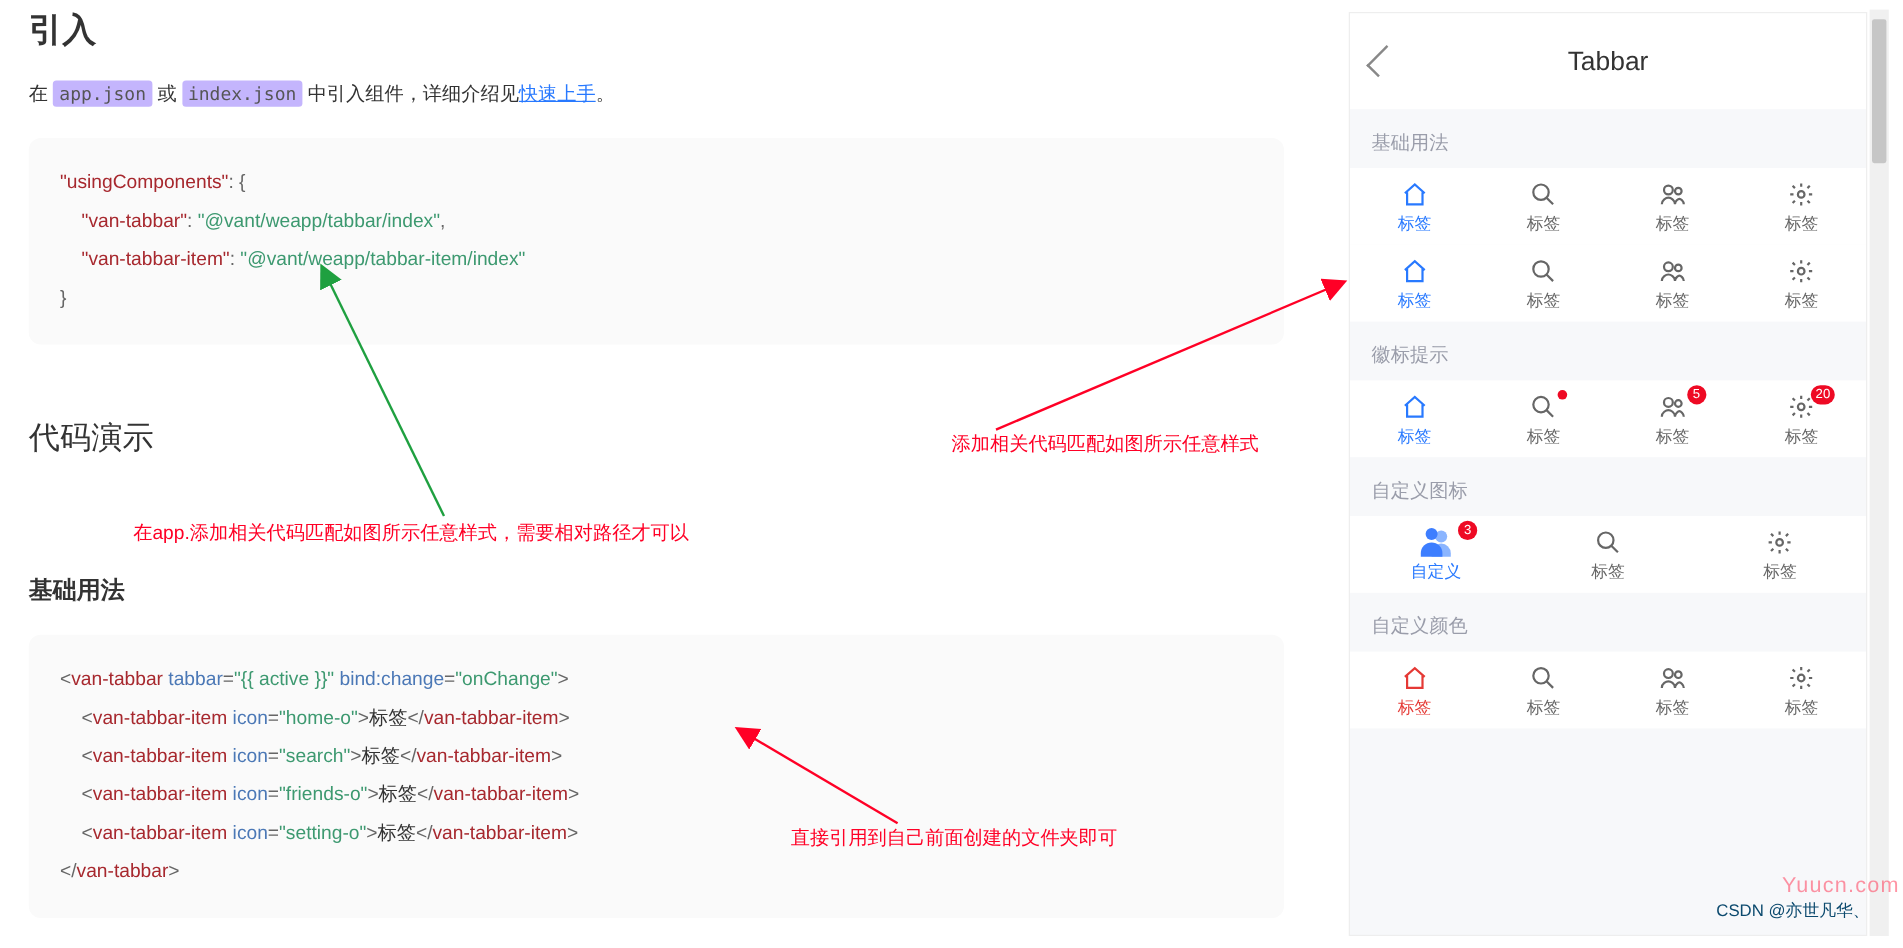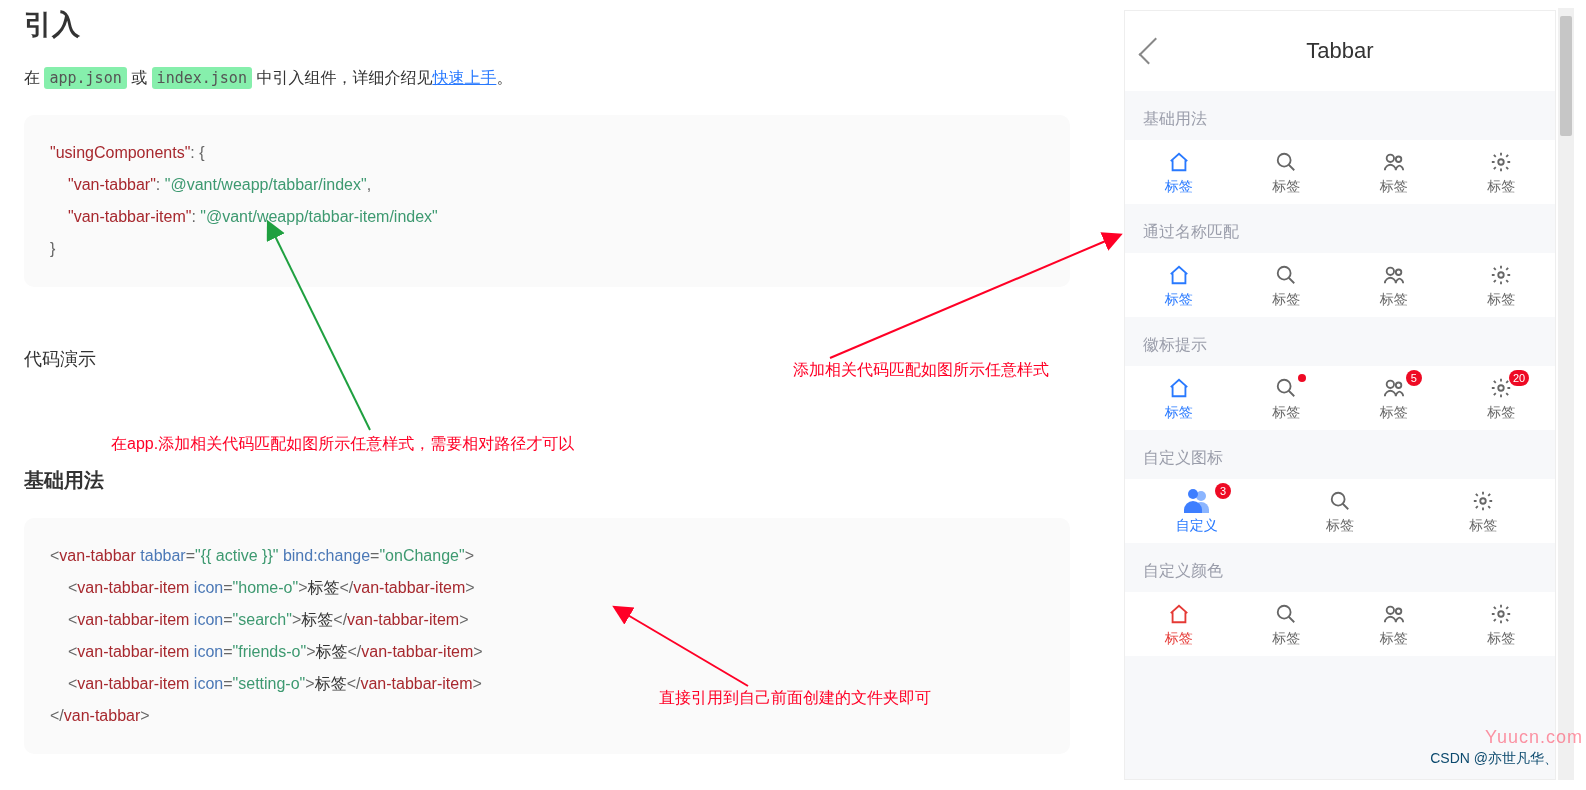"app.json" .code-tag { background: #86efac -> #c4b5fd }
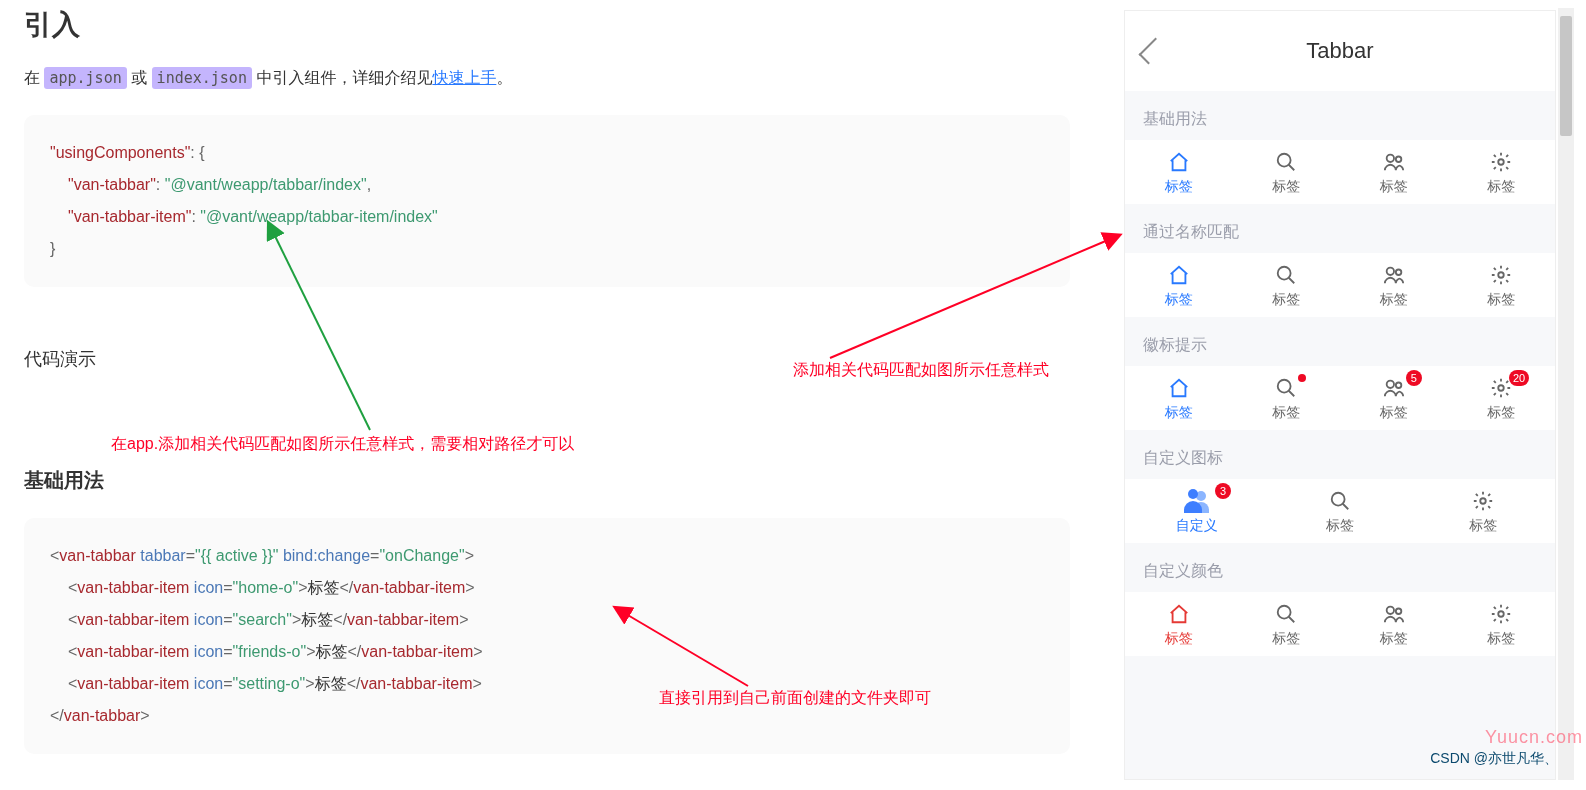"通过名称匹配" div.section-label { html: <div>通过名称匹配</div> -> none }
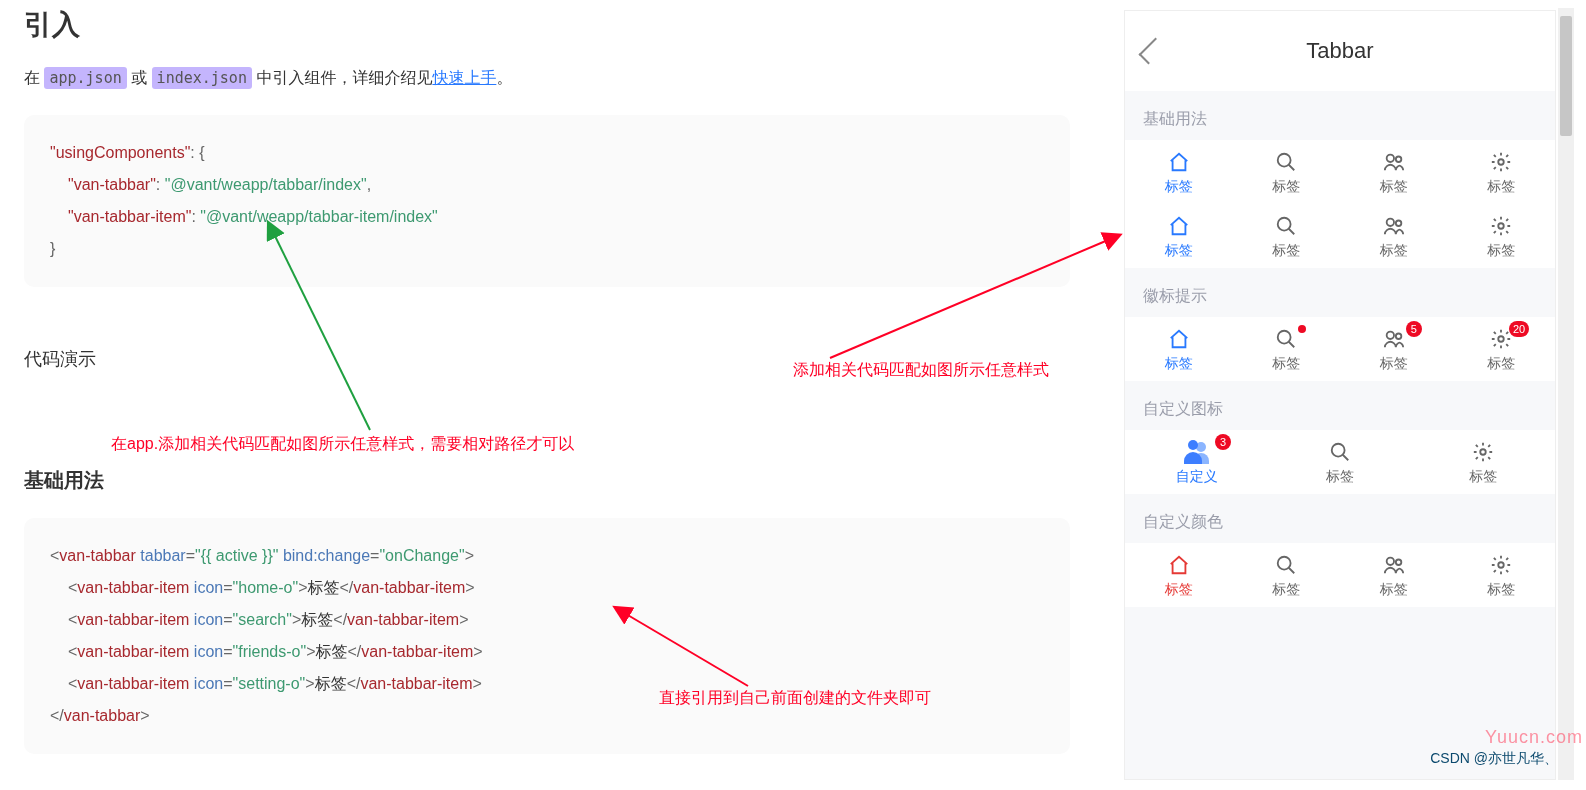"代码演示" .h2 { font-size: 18px -> 26px }
